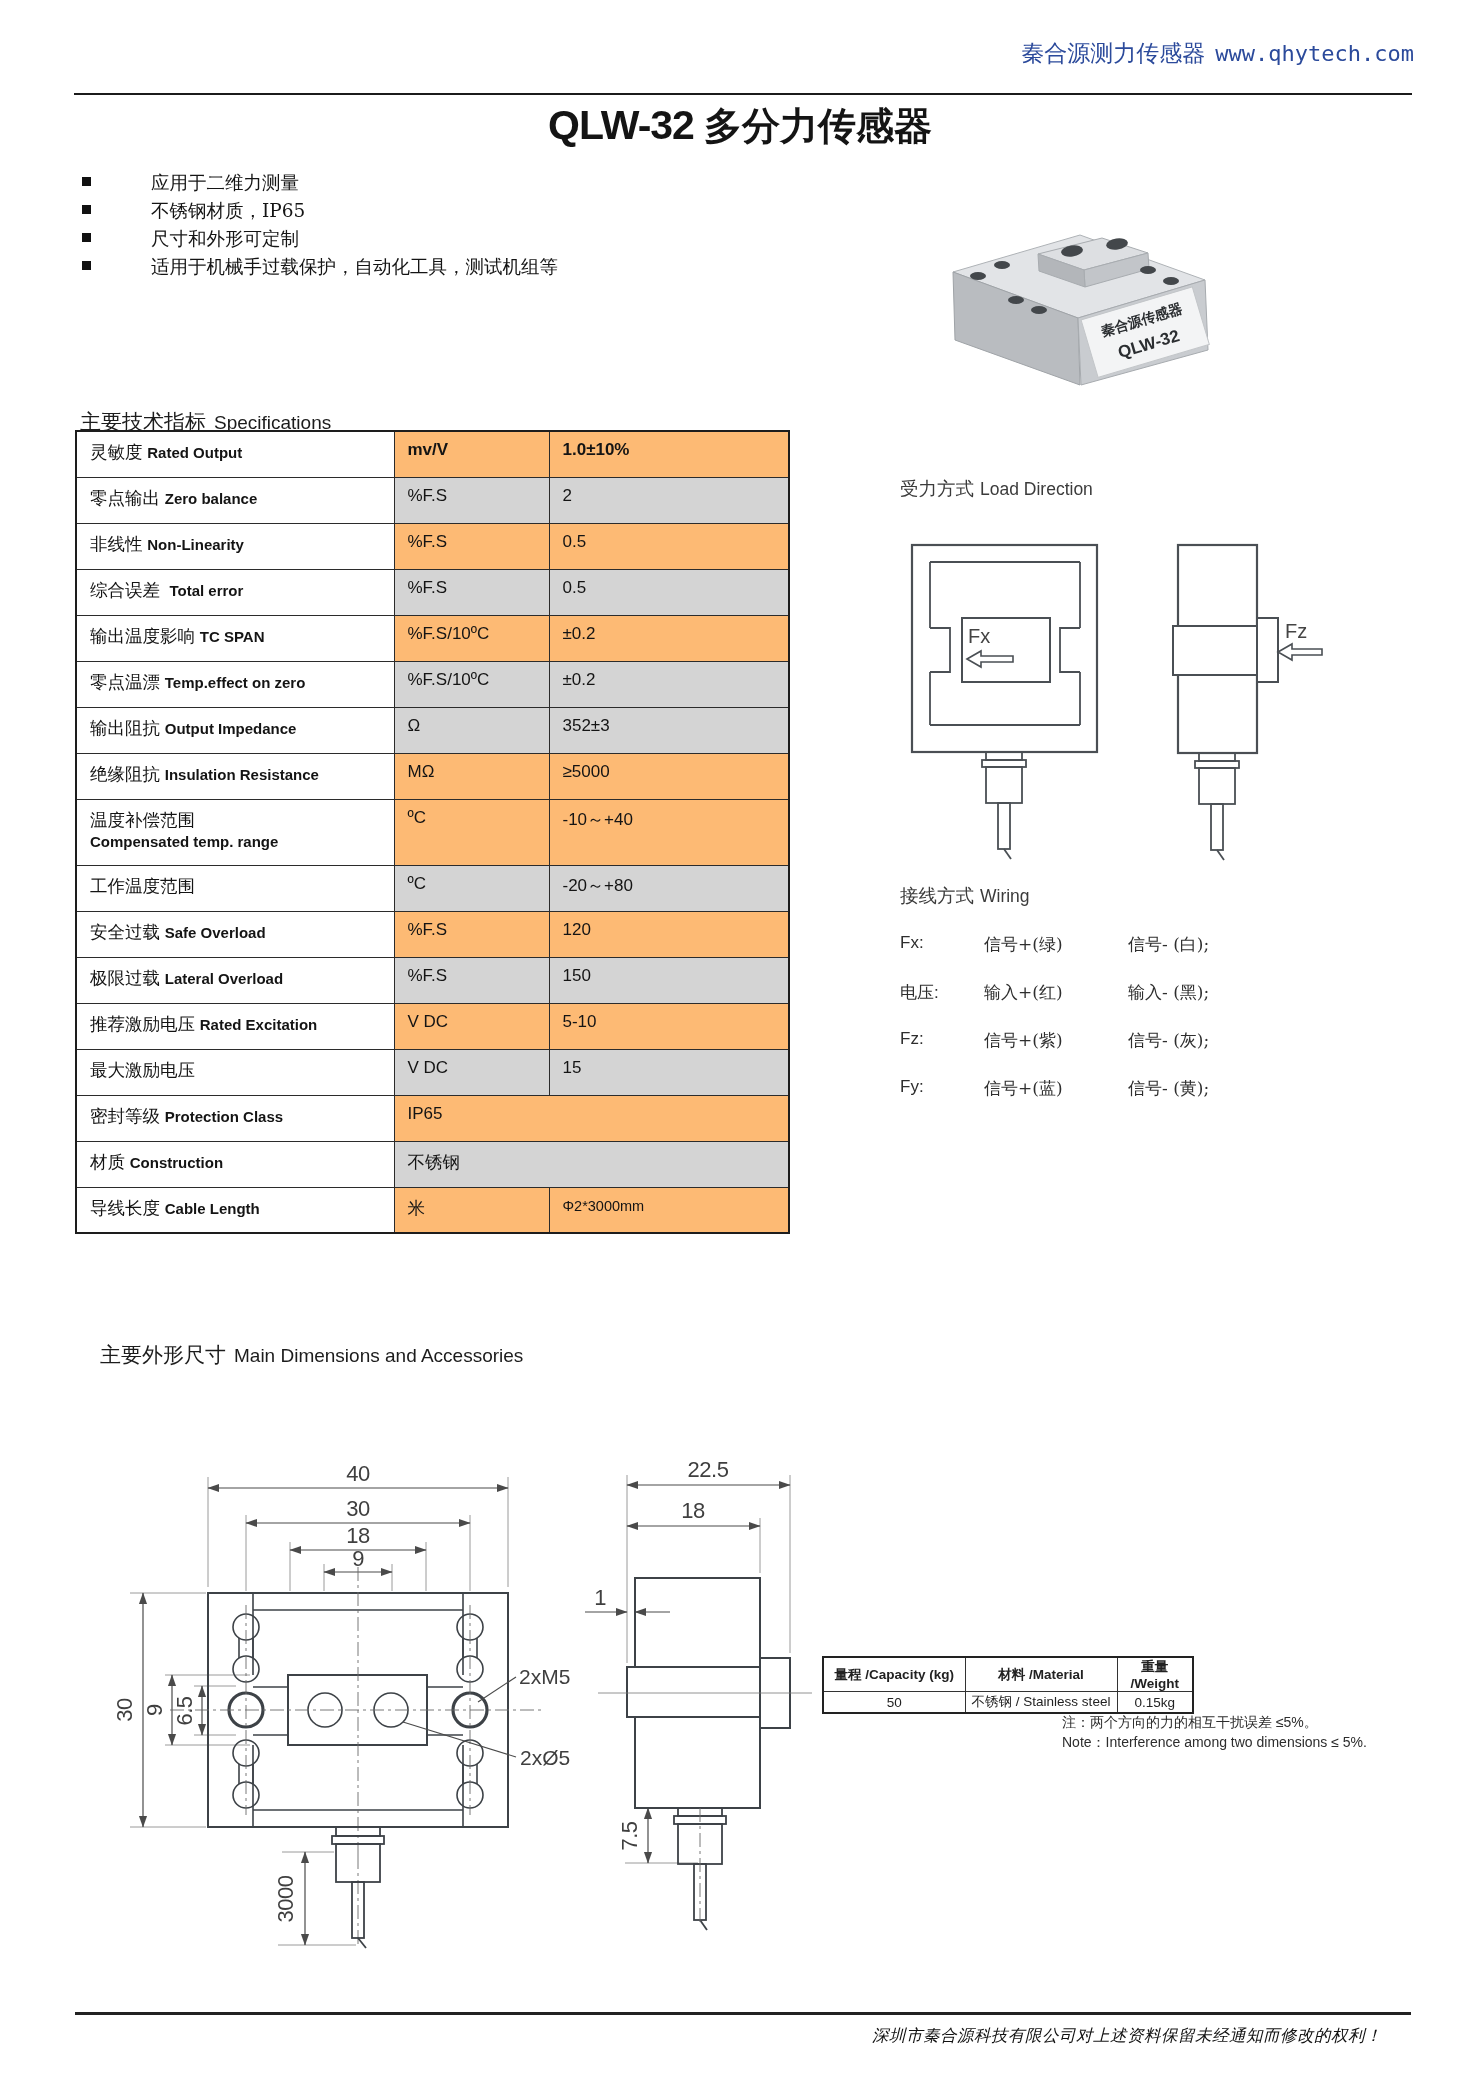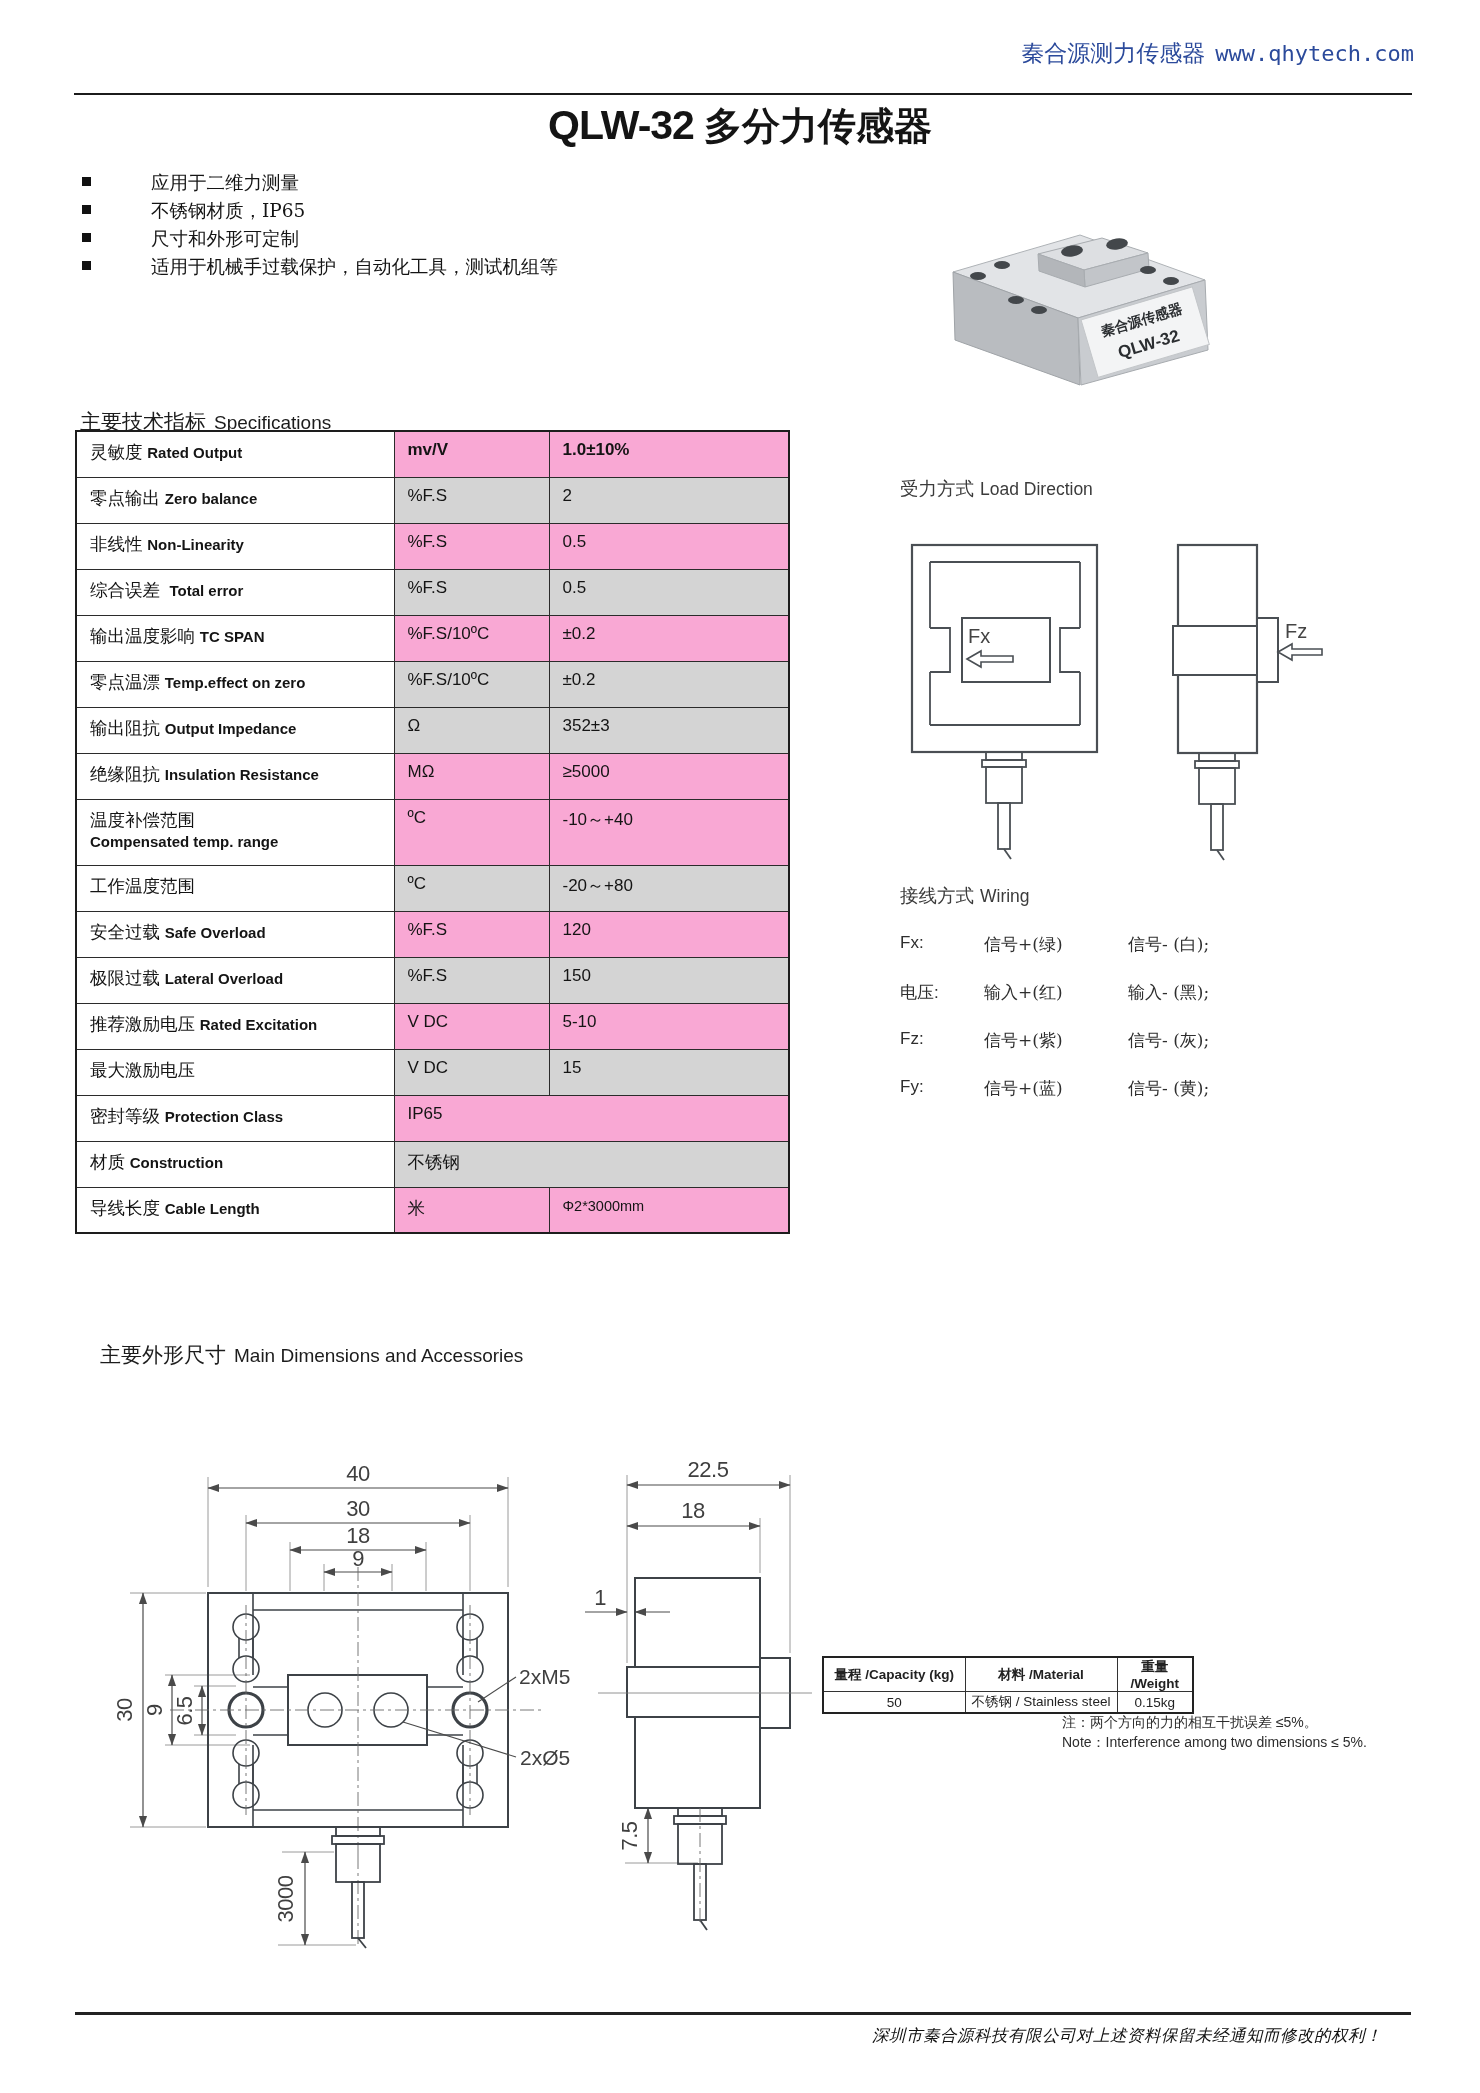"mv/V" .specs tr.sl td.c2,.specs tr.sl td.c3 { background: #f9a8d4 -> #fdba74 }
